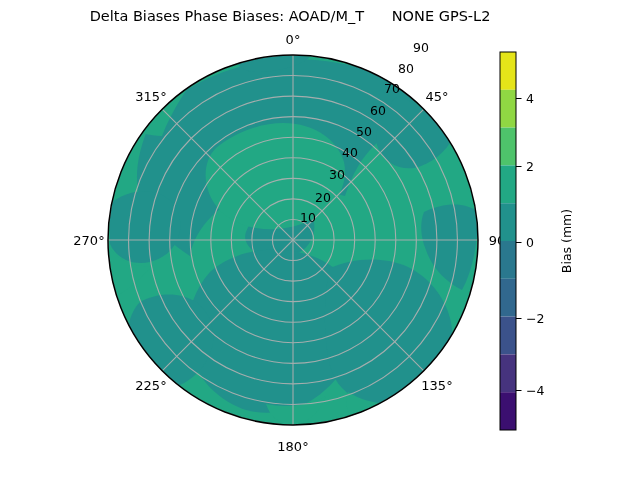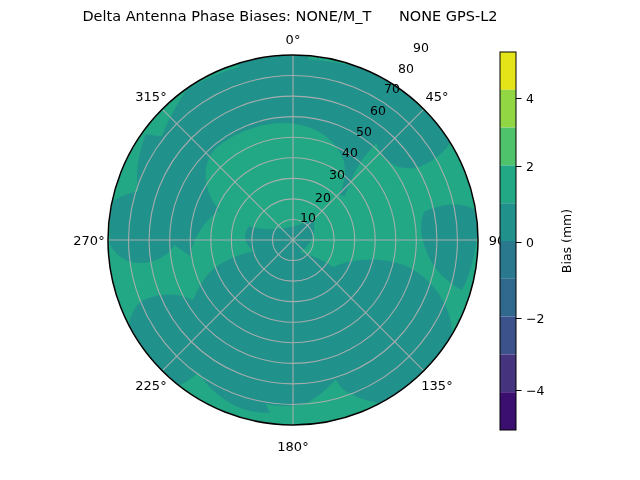"Delta Antenna Phase Biases: NONE/M_T" div { text: Antenna Phase Biases: NONE/M -> Biases Phase Biases: AOAD/M }
